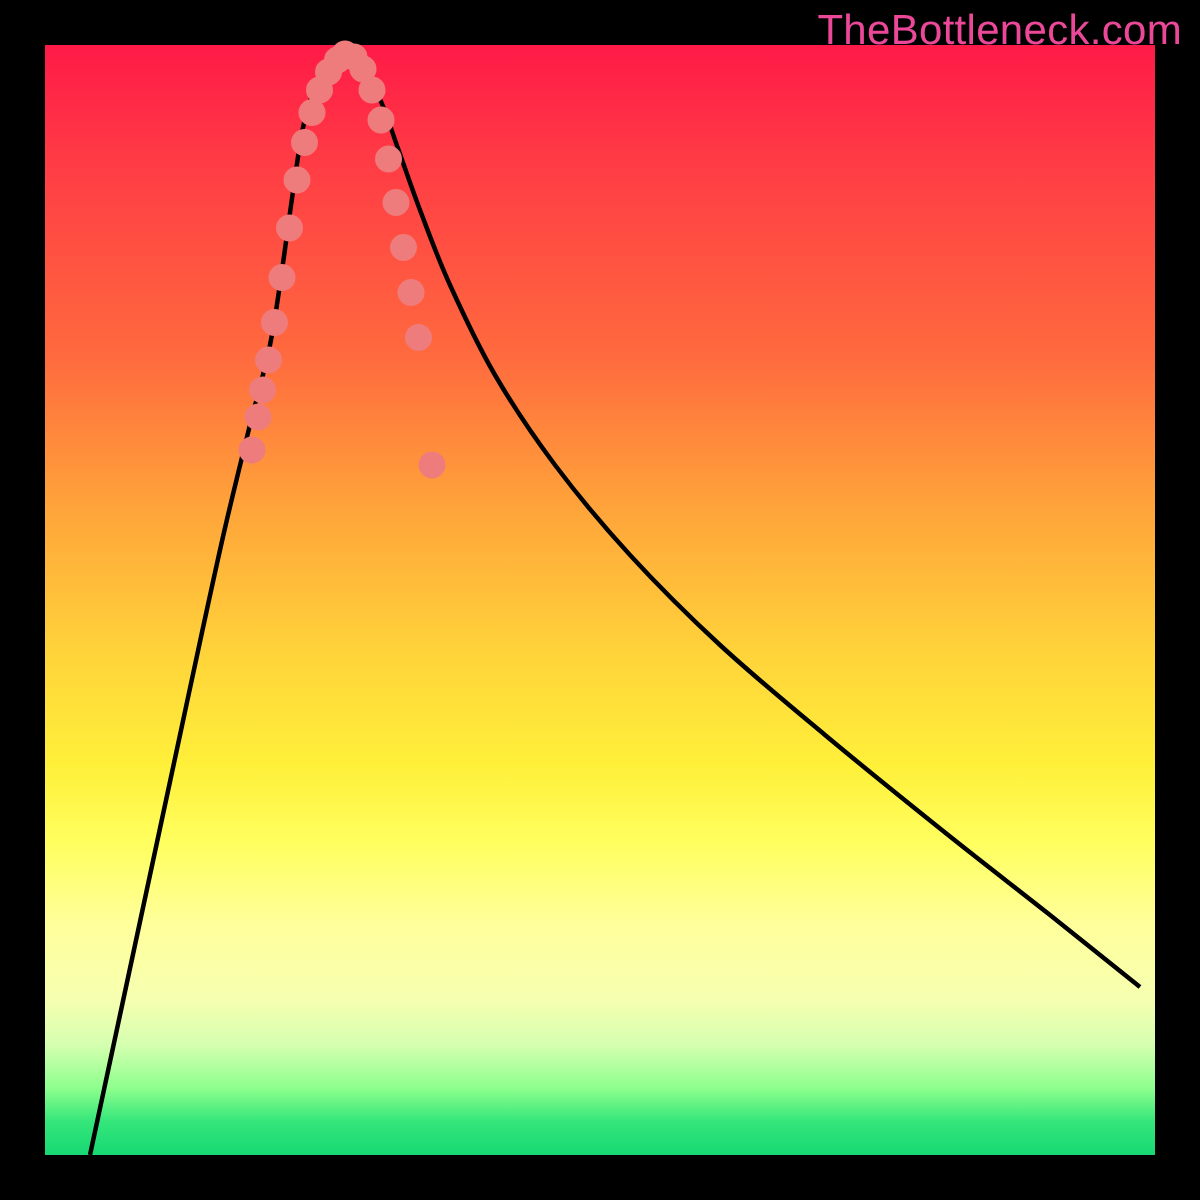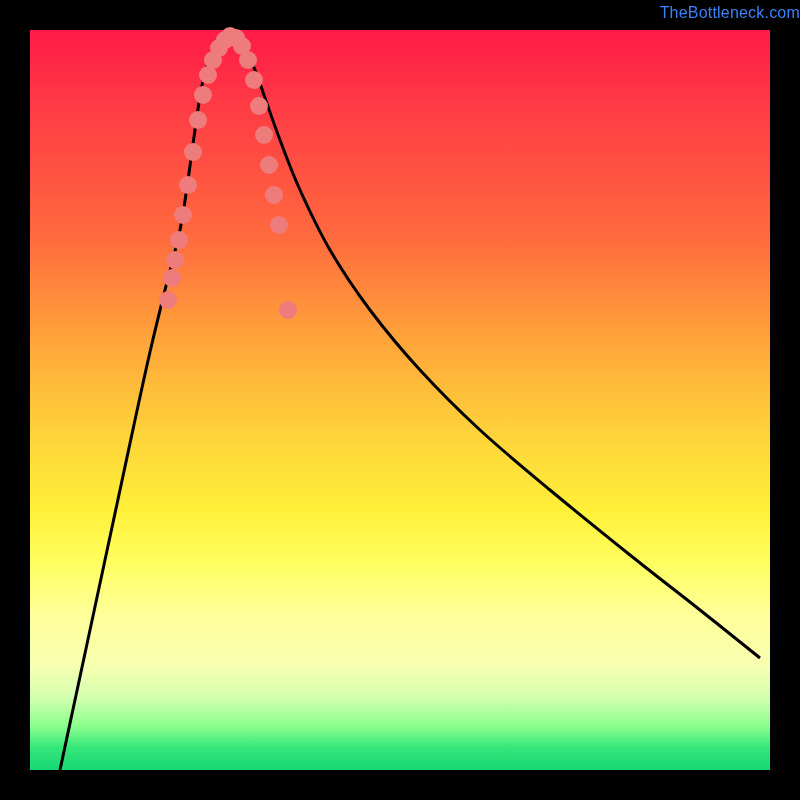"TheBottleneck.com" .watermark { color: #3b82f6 -> #ec4899; font-size: 16px -> 28px; right: 0 -> 12px }
